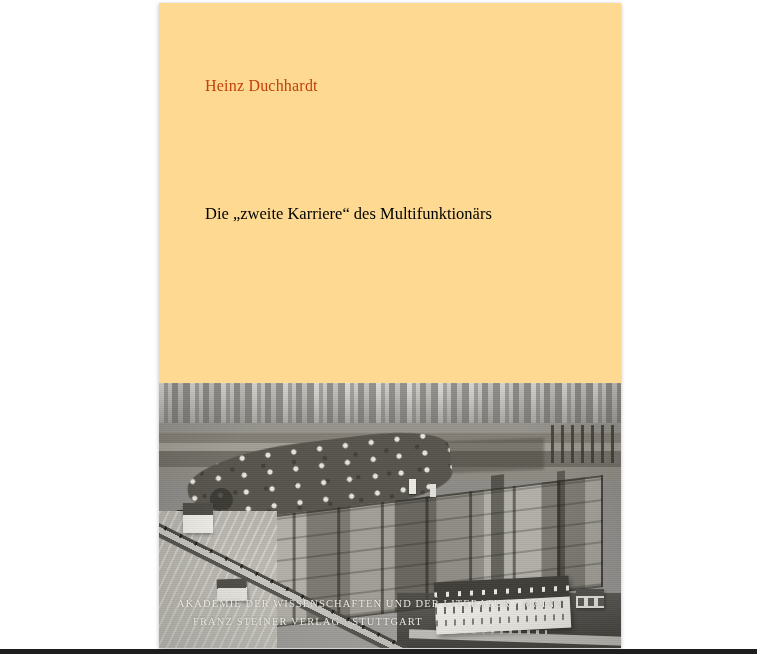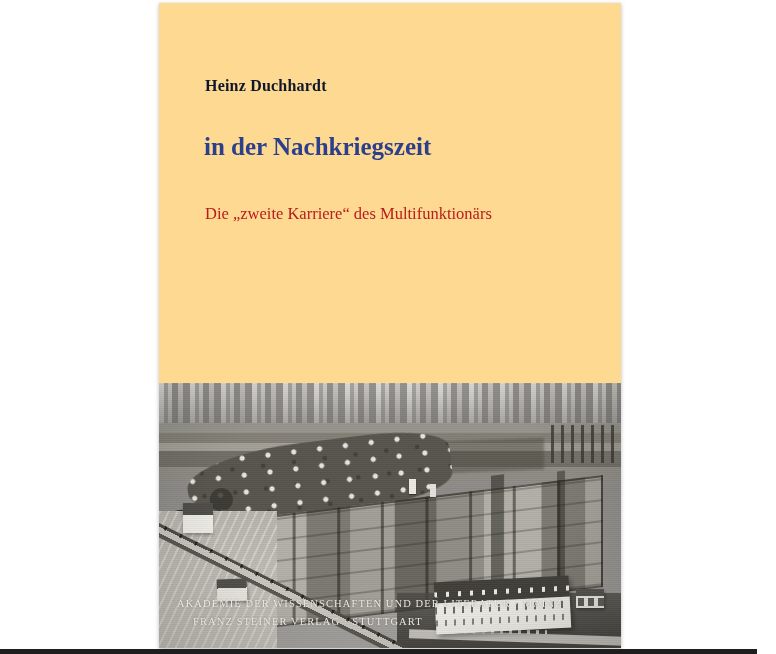"Heinz Duchhardt" .author { color: #0f172a -> #c2410c; font-weight: bold -> normal }
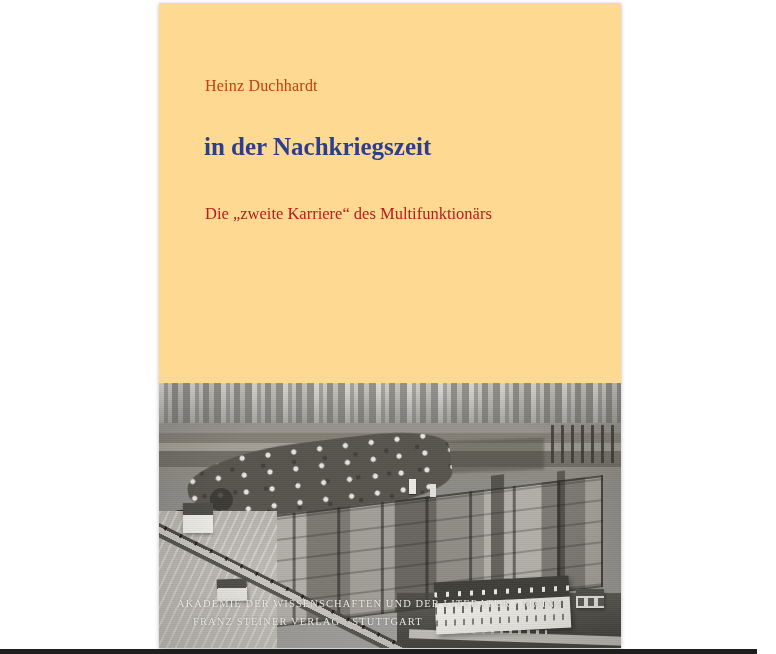"in der Nachkriegszeit" div { html: <div>in der Nachkriegszeit</div> -> none }
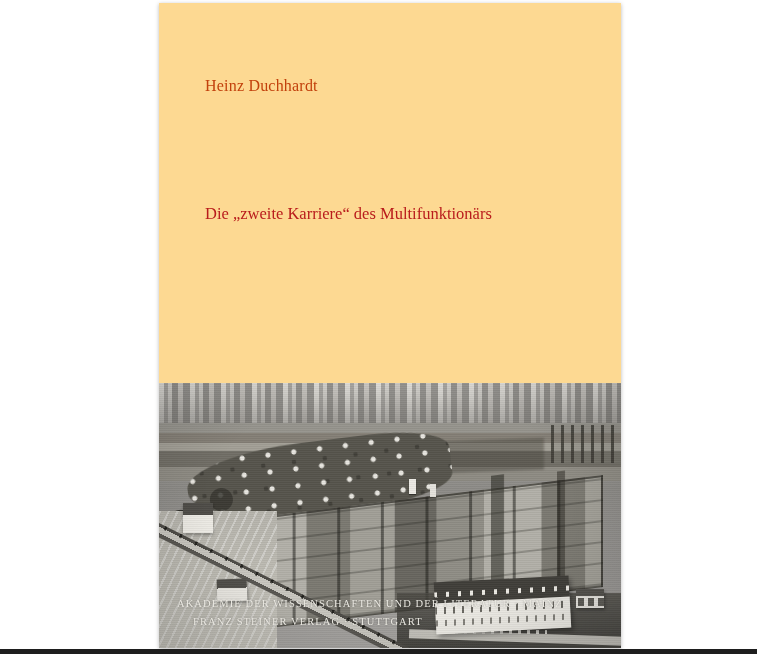"Die „zweite Karriere“ des" .subtitle { color: #b91c1c -> #000000 }
